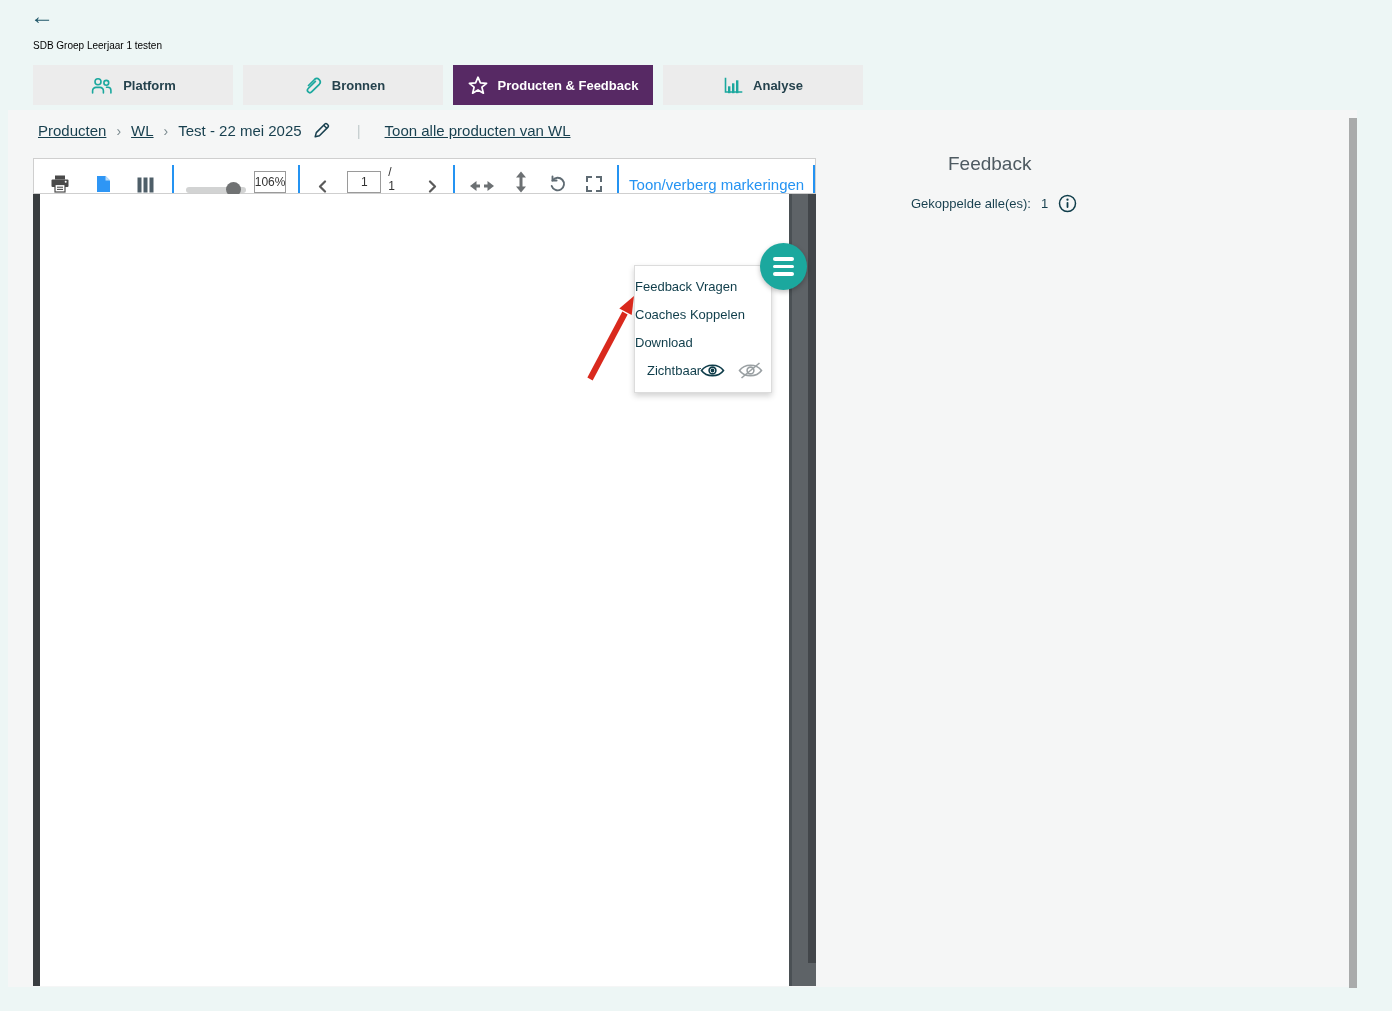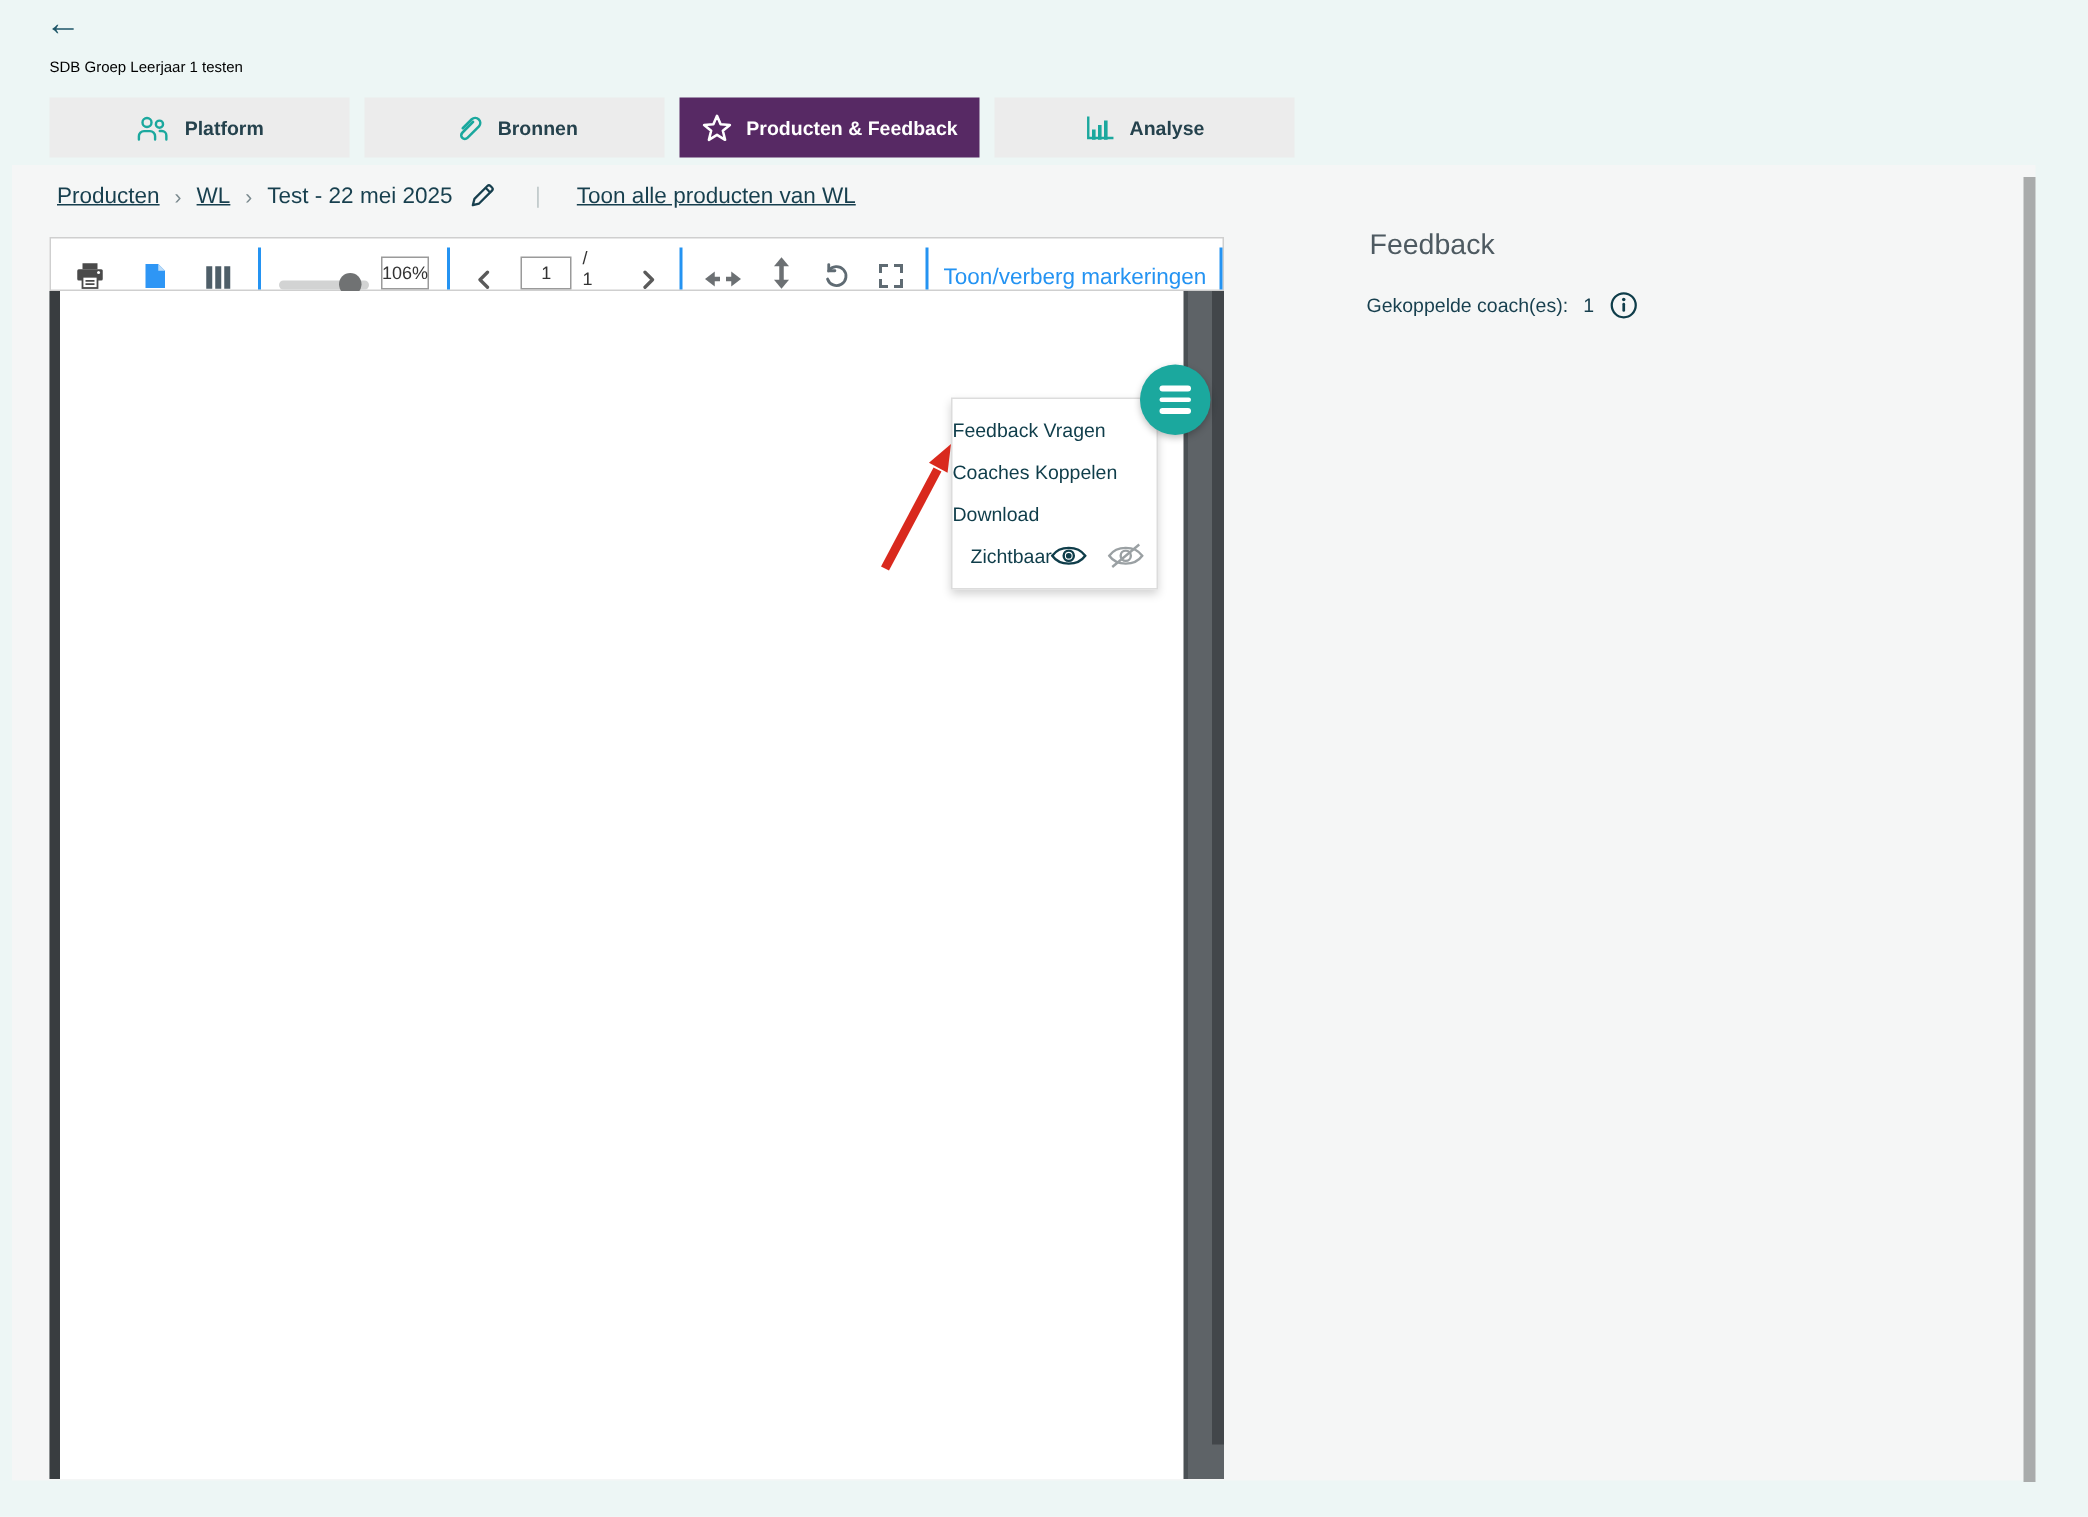"Feedback" .feedback-title { left: 905px -> 940px }
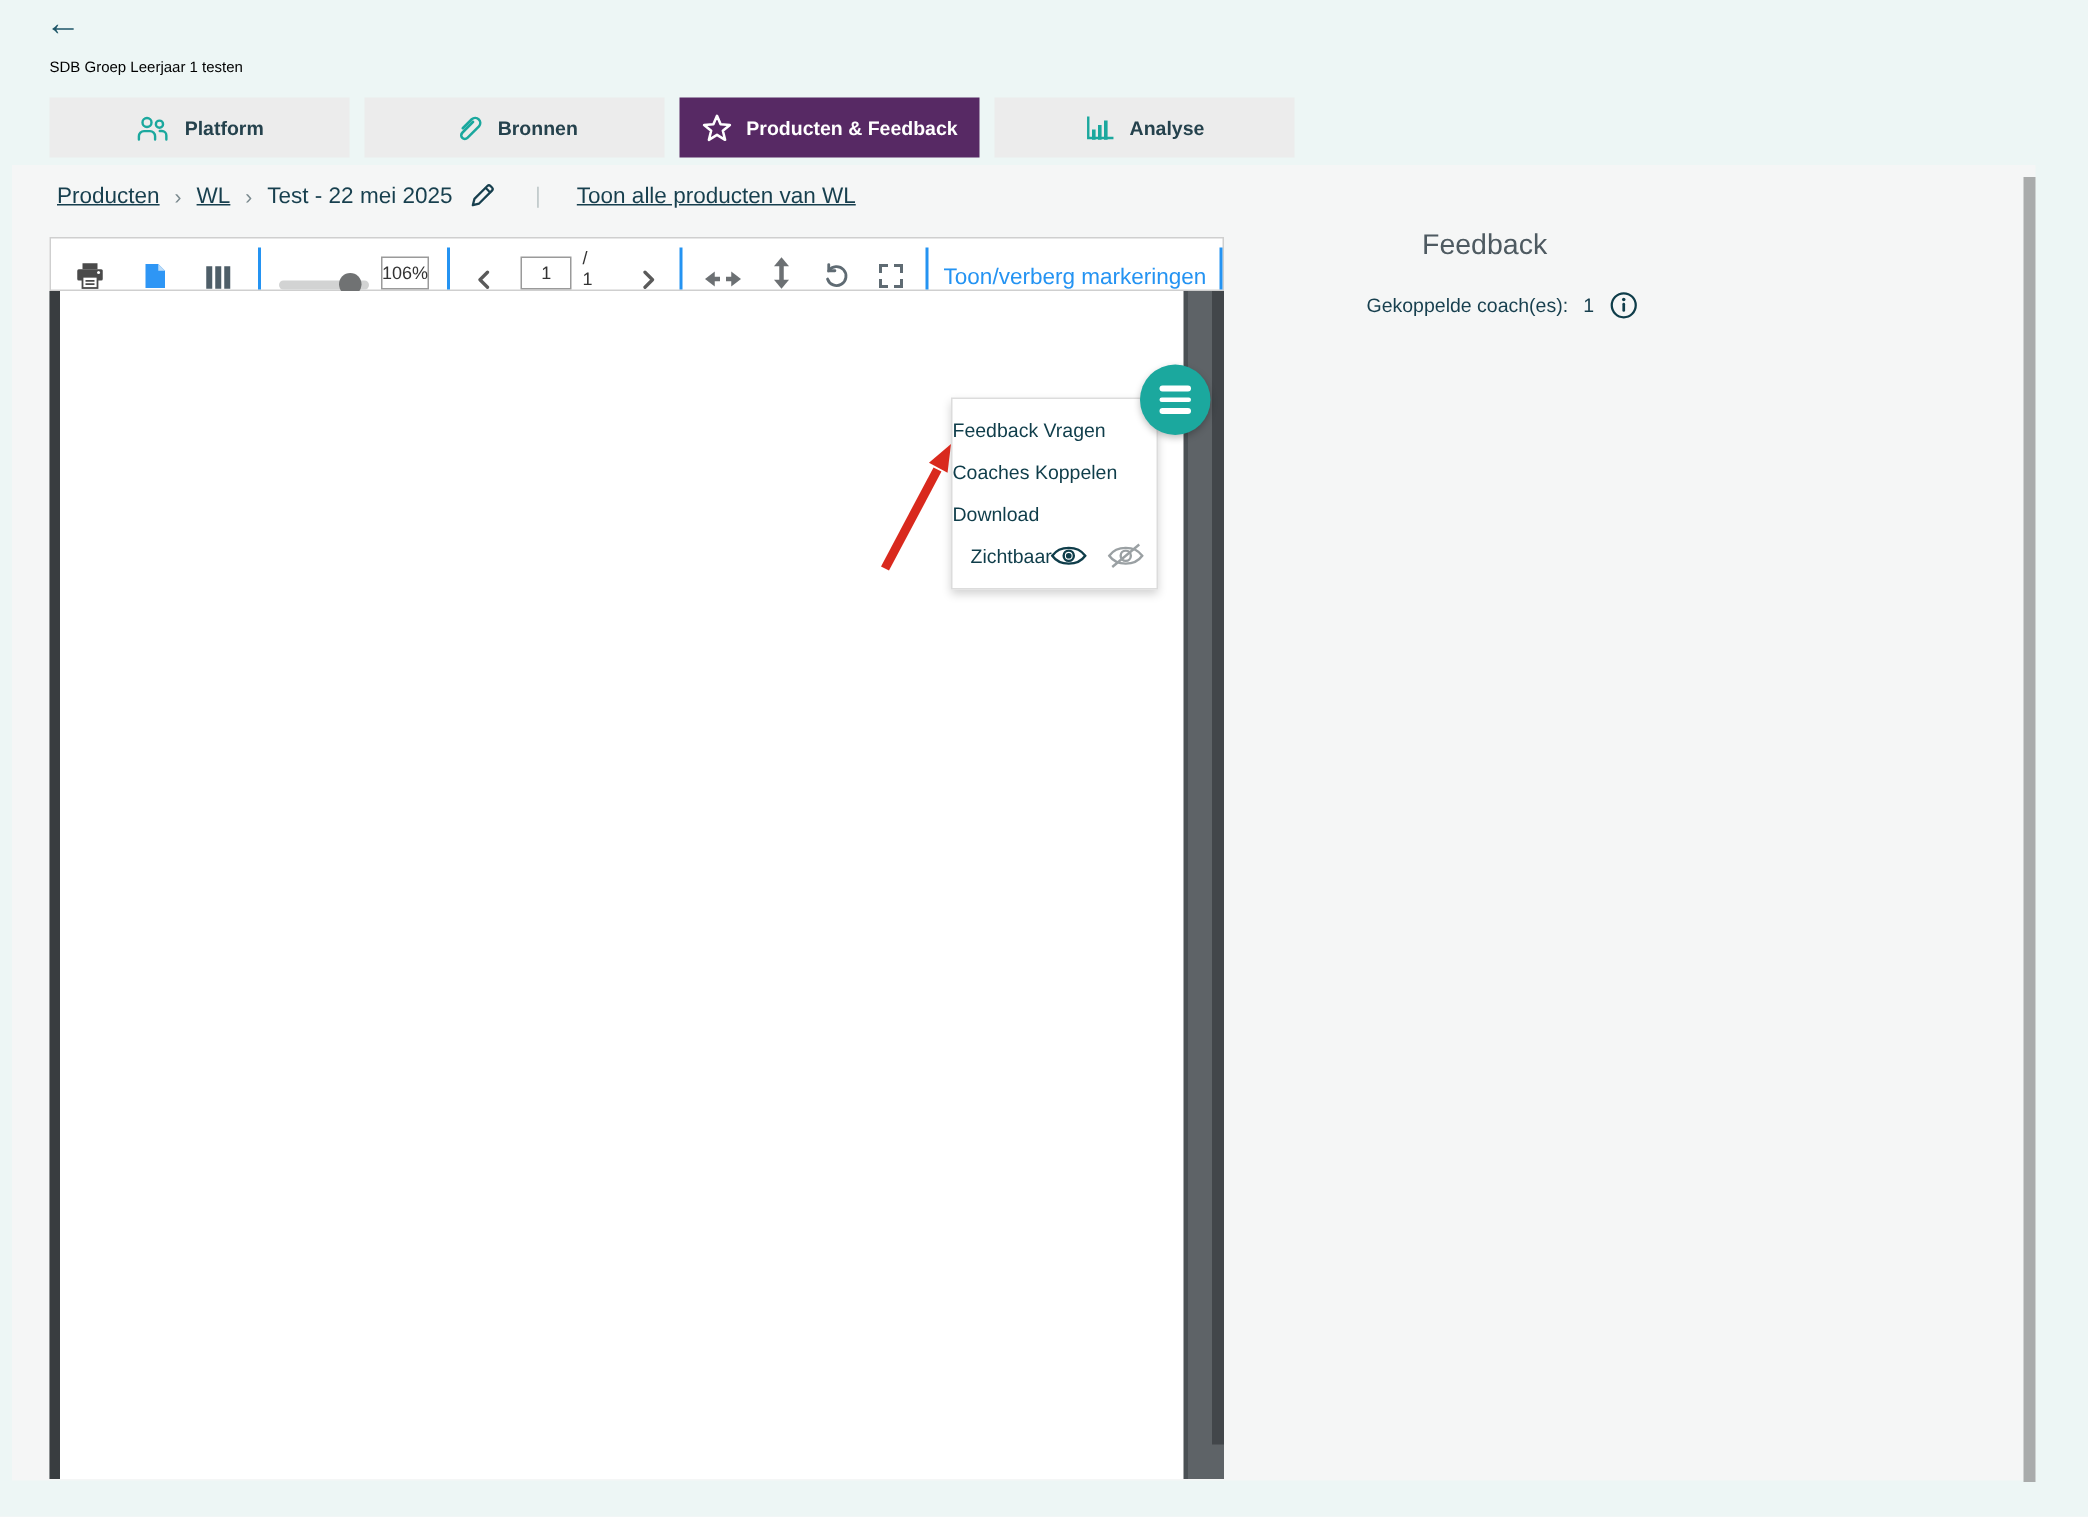"Gekoppelde coach(es):" span.coach-label { text: coach -> alle }
